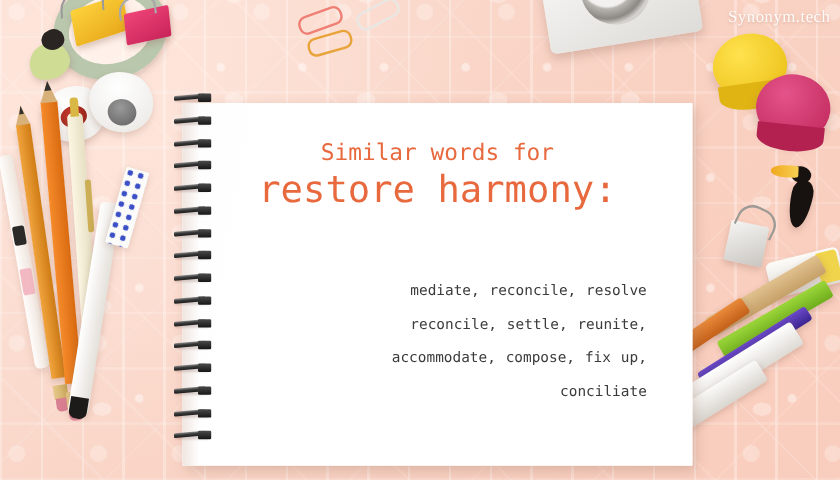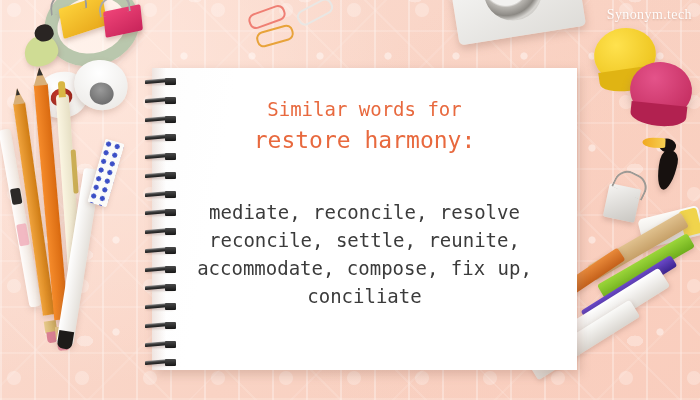"Similar words for" #notebook { top: 68px -> 86px }
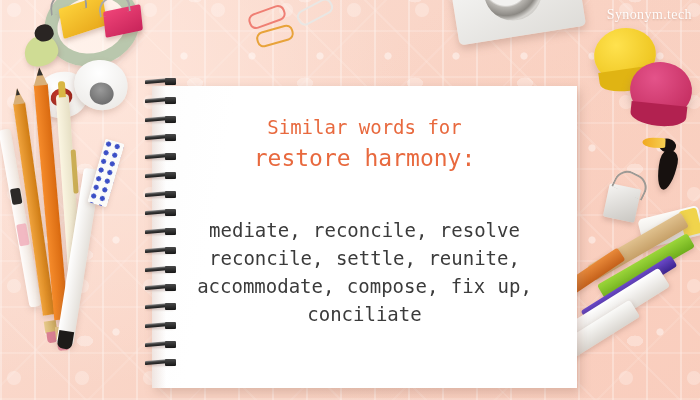"restore harmony:" .term { font-size: 23px -> 31px }
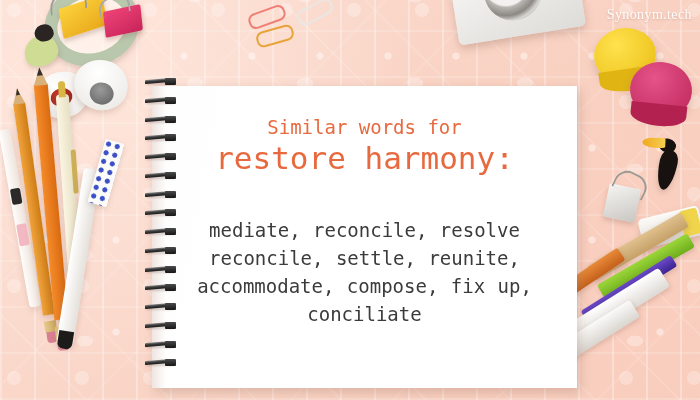"mediate, reconcile, resolve" #synonyms { font-size: 19px -> 12px; margin-top: 42px -> 54px; text-align: none -> right }
